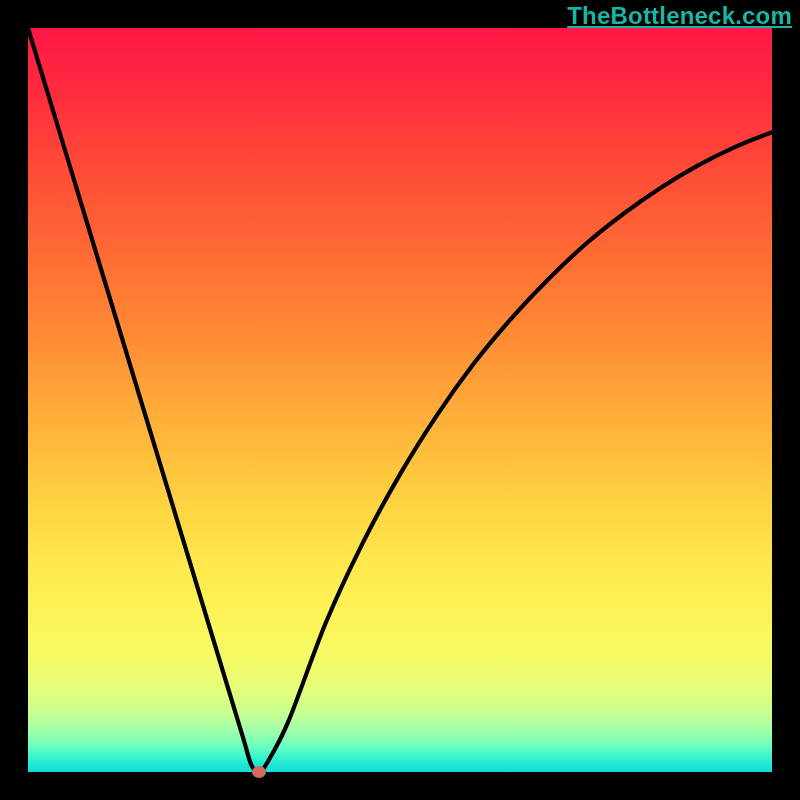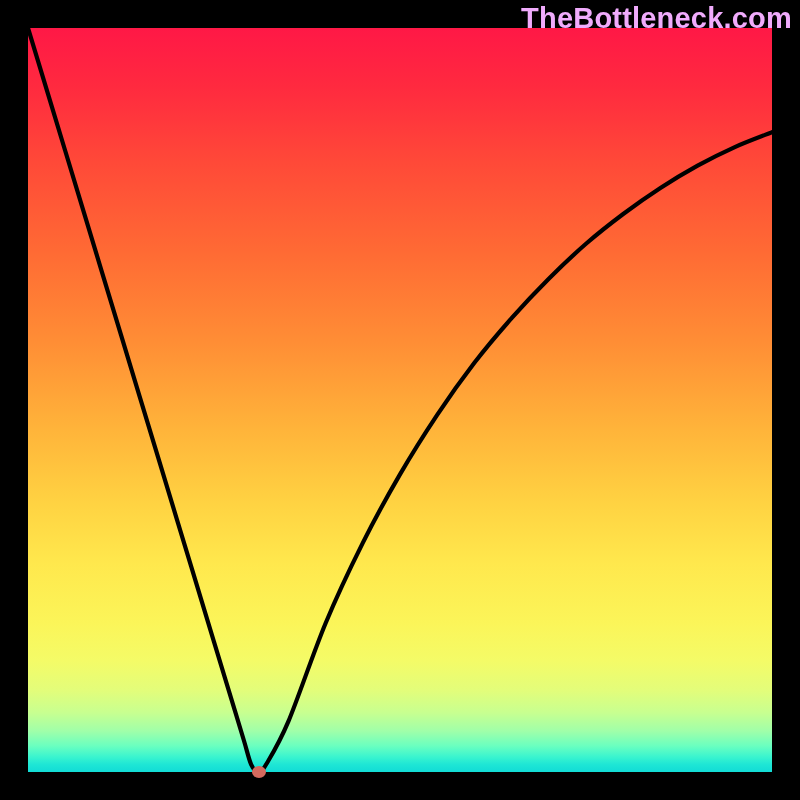"TheBottleneck.com" .watermark { color: #f0abfc -> #14b8a6; font-size: 29px -> 24px; text-decoration: none -> underline }
